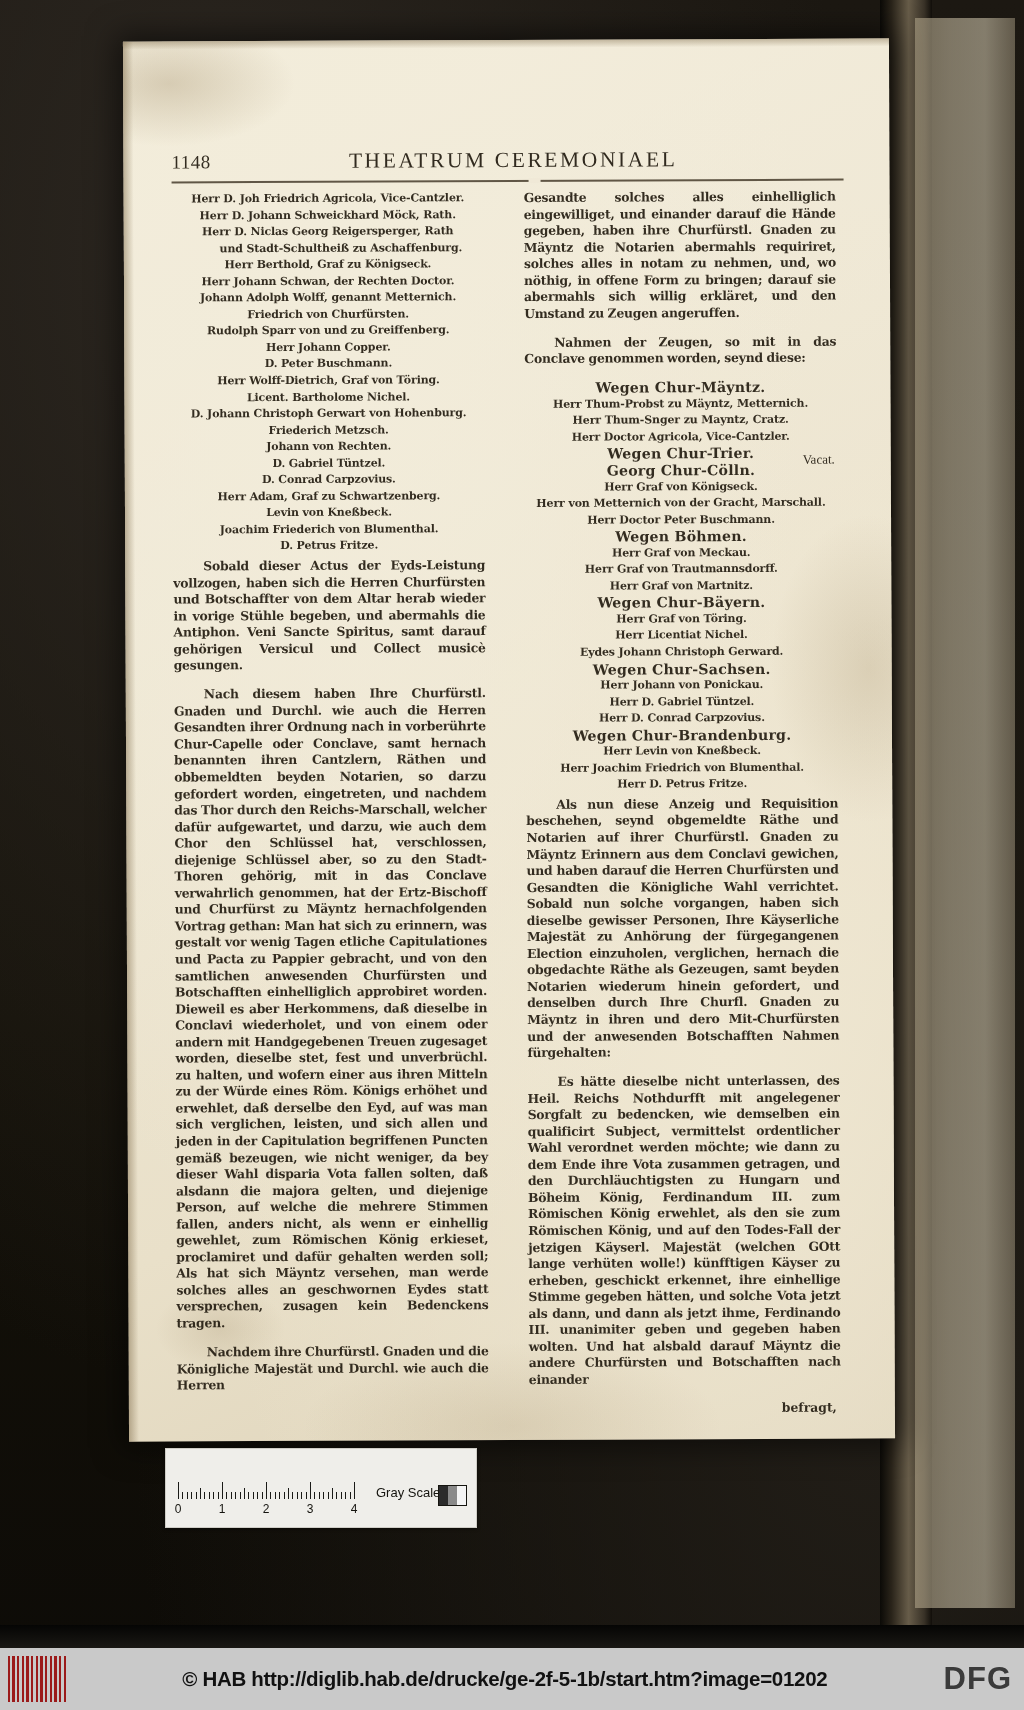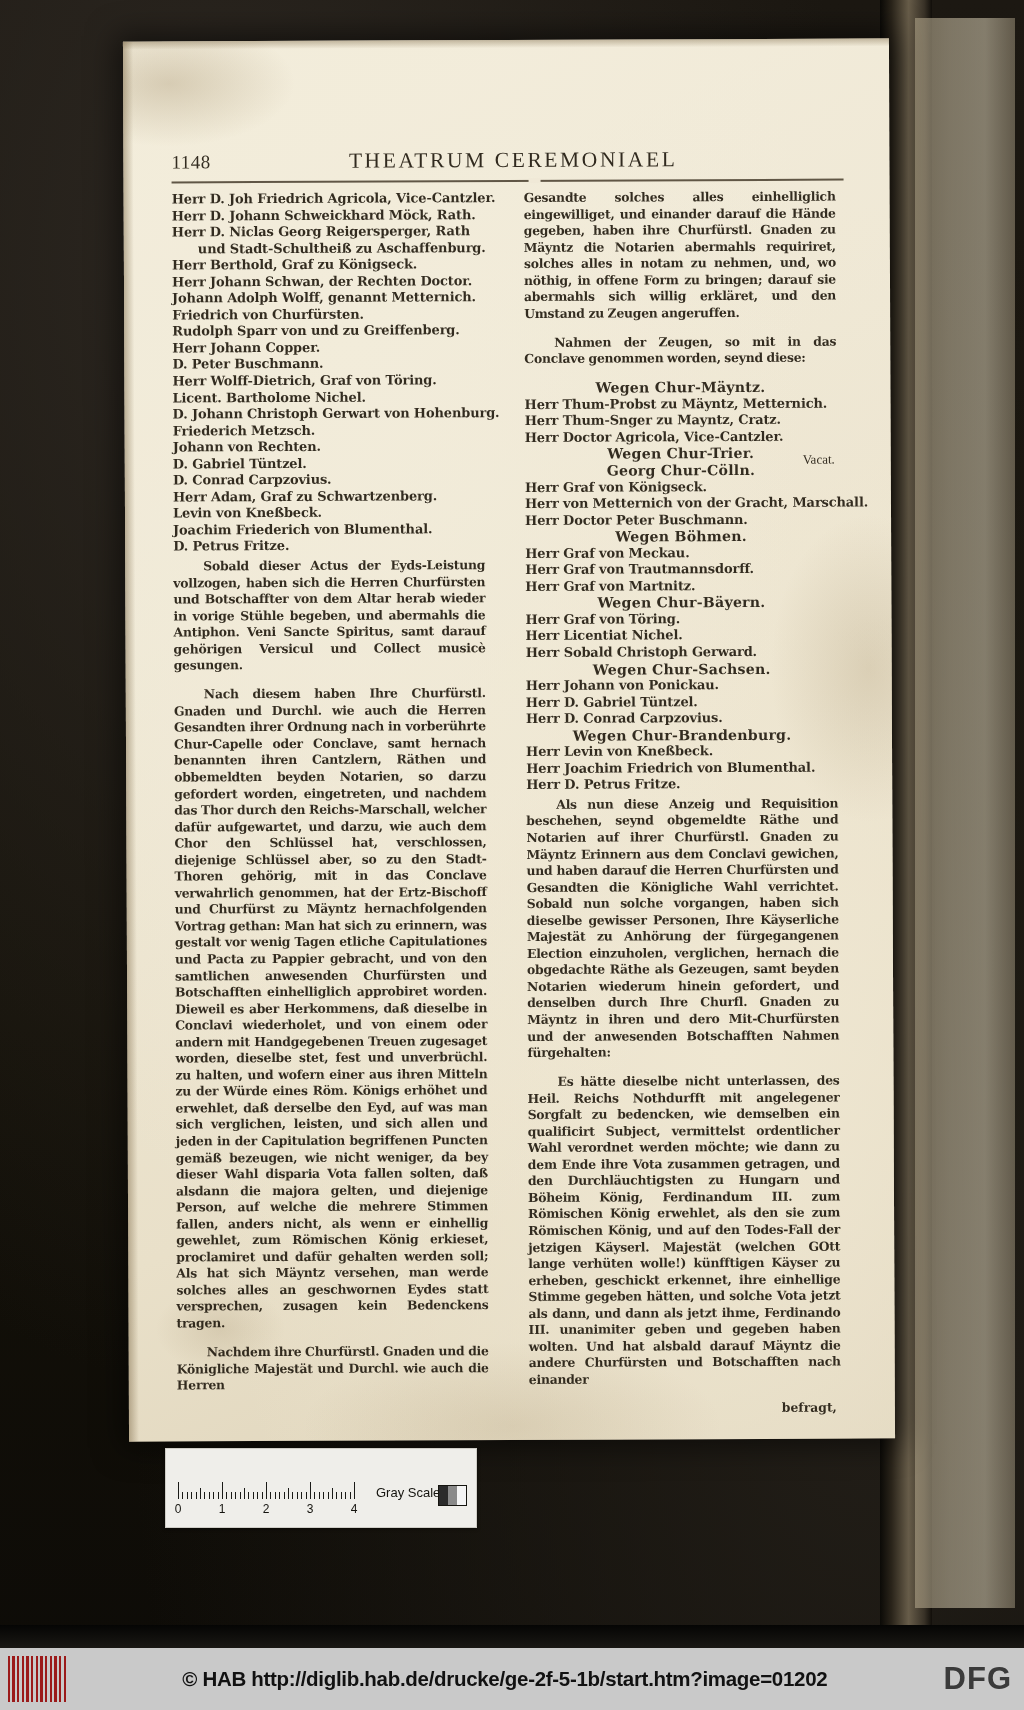"Herr D. Joh Friedrich Agricola," .line { font-size: 13px -> 11px; text-align: none -> center }
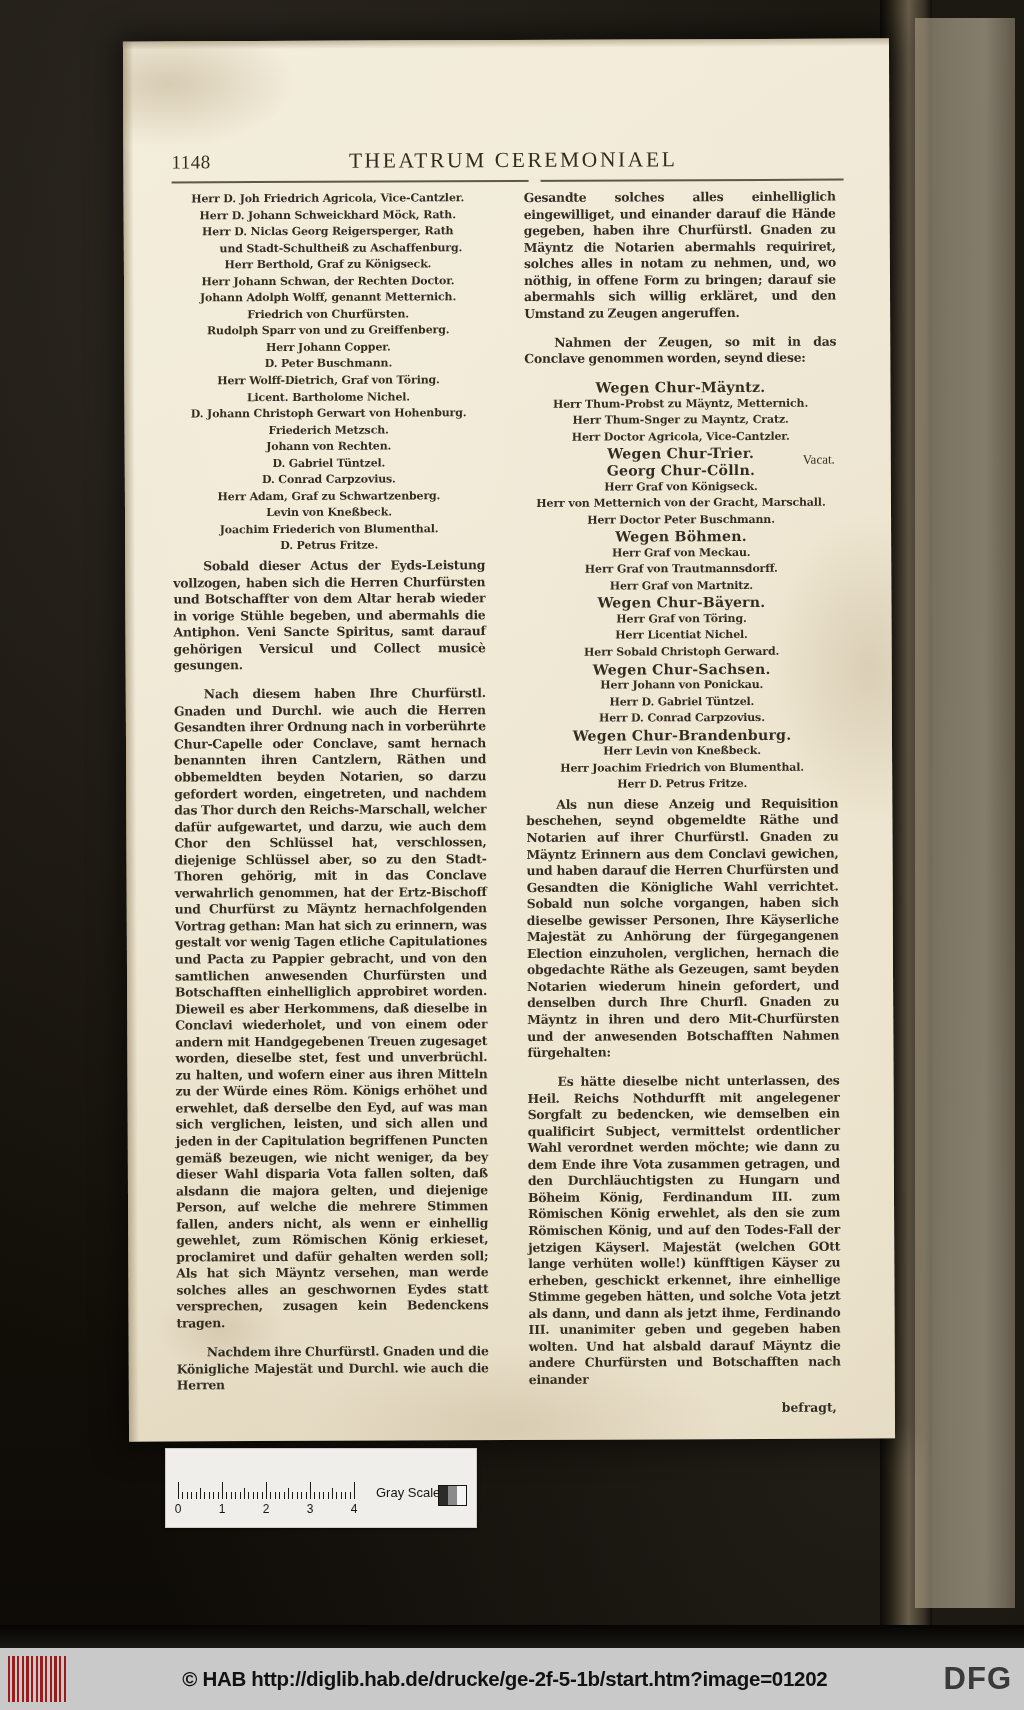"Herr Sobald Christoph Gerward." div.line { text: Herr Sobald -> Eydes Johann }
